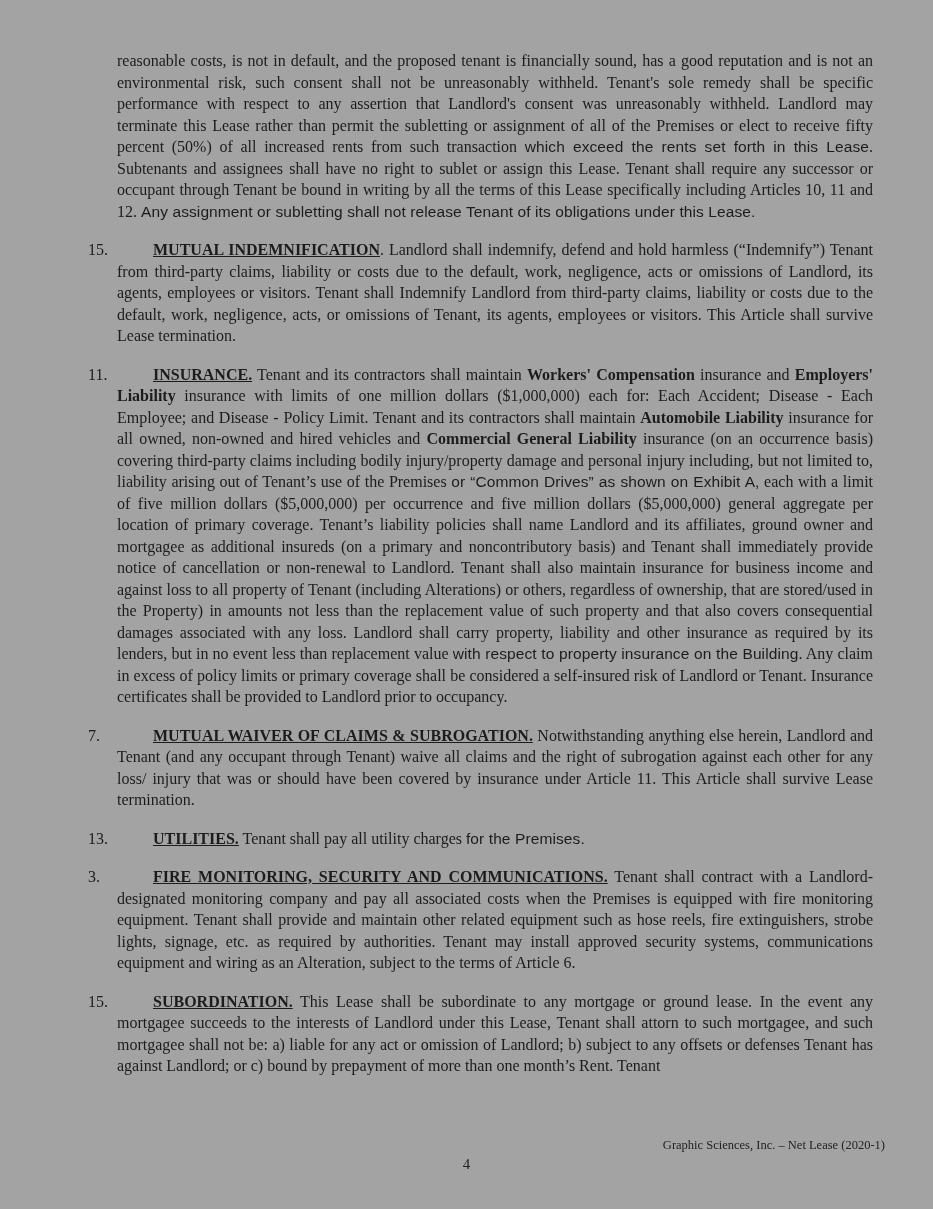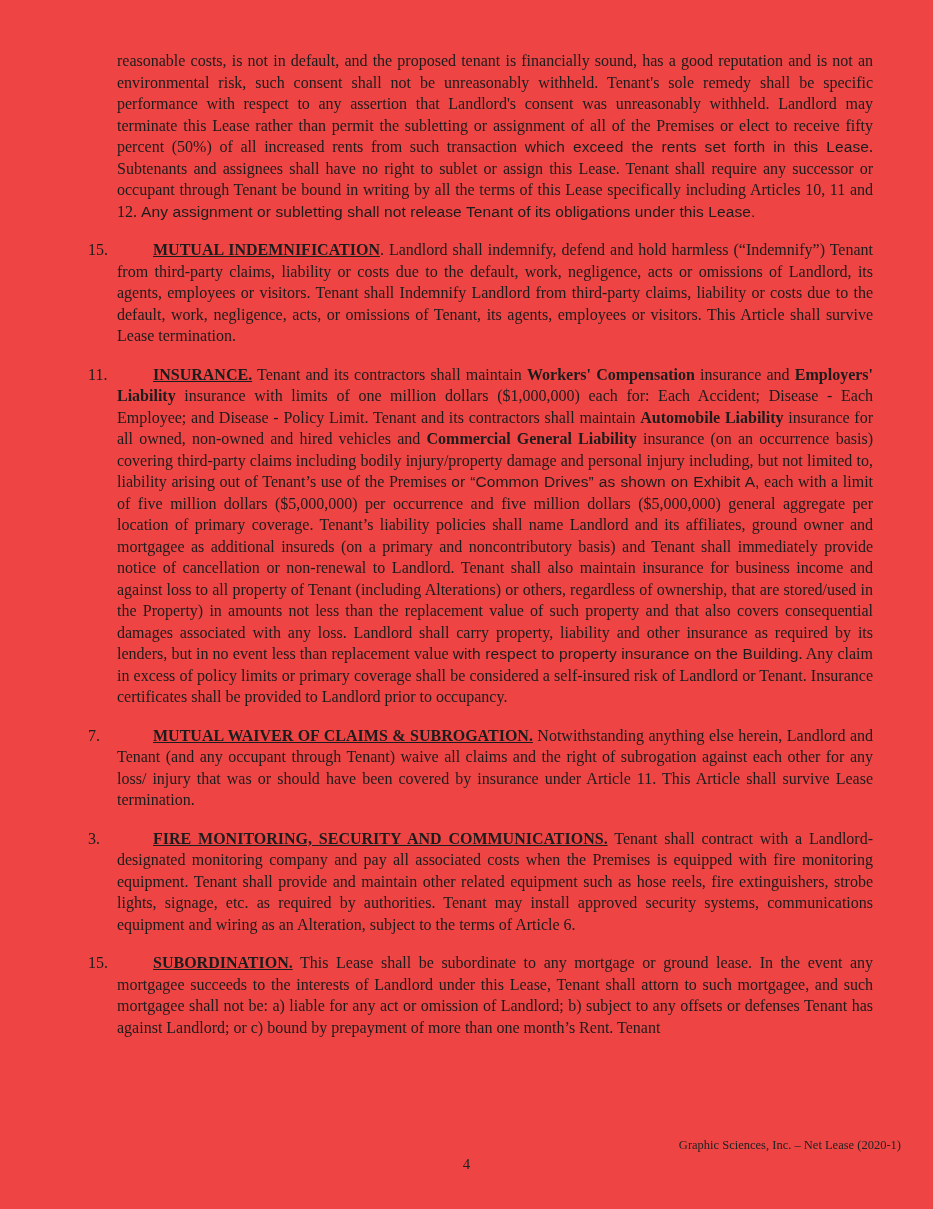"reasonable costs, is not in" .page { background: #ef4444 -> #a3a3a3 }
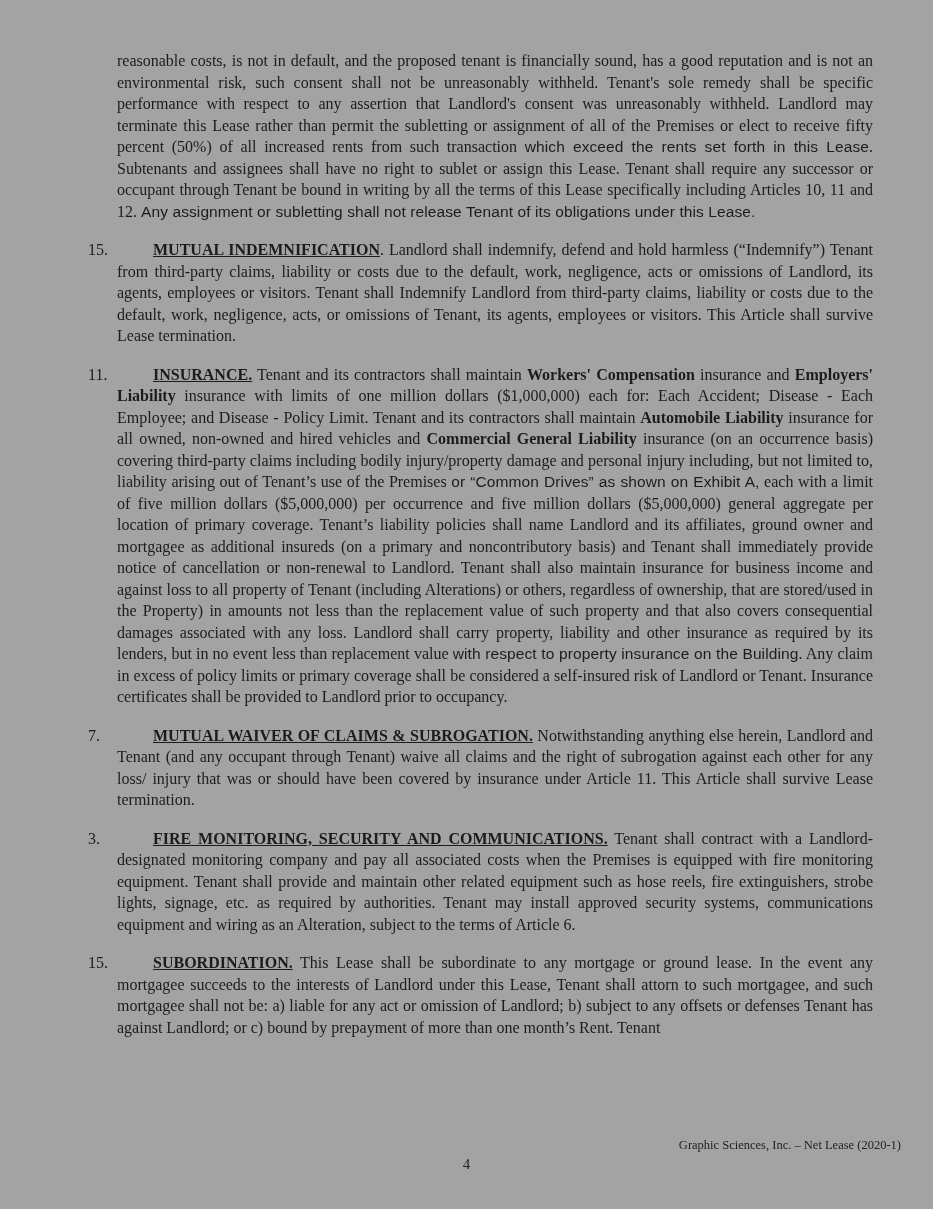"13." div.block { html: none -> <div> <span>13.</span> <div><span>UTILITIES.</span><span> Tenant shall pay all utility charges </span><span>for the Premises.</span></div> </div> }
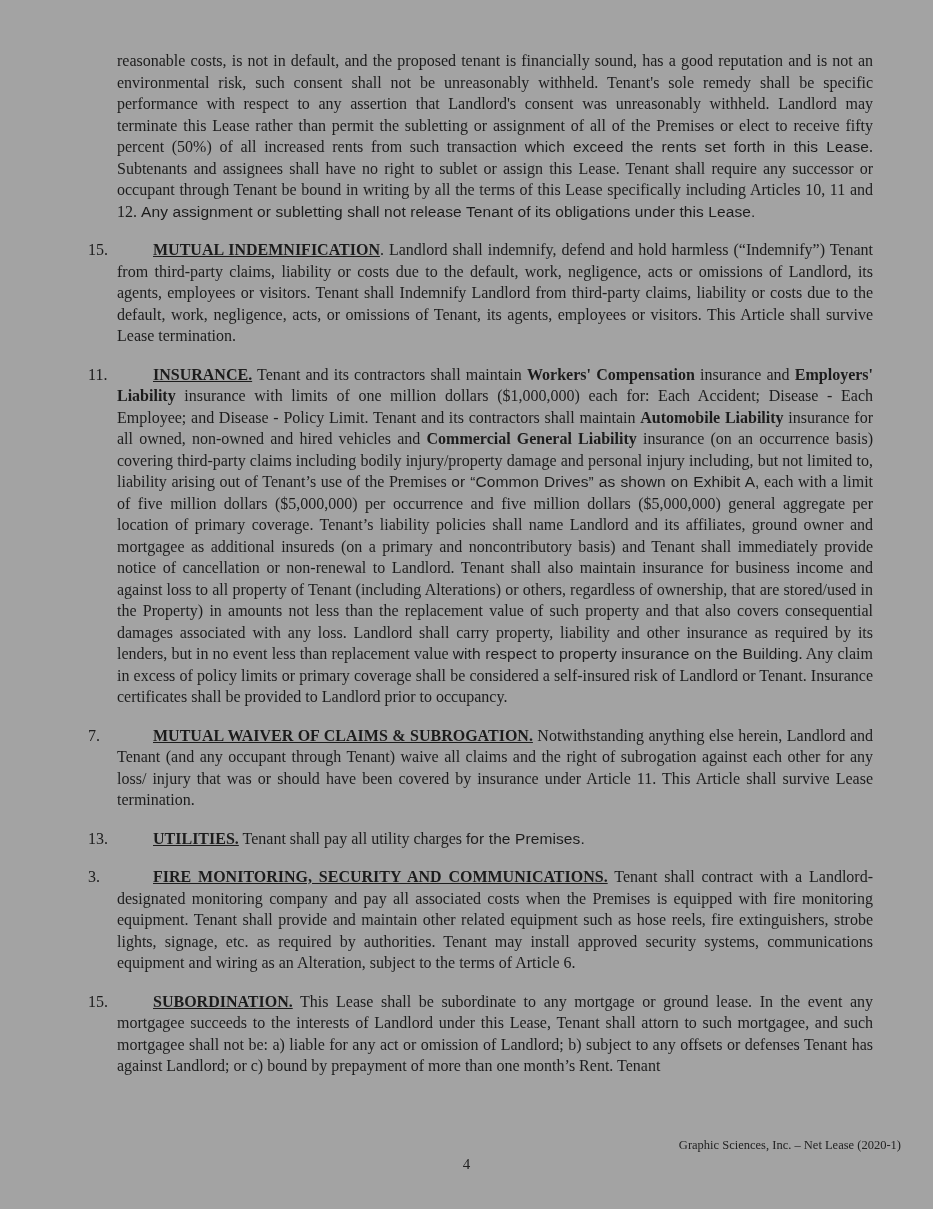"Graphic Sciences, Inc. – Net" .footer-right { right: 32px -> 48px }
